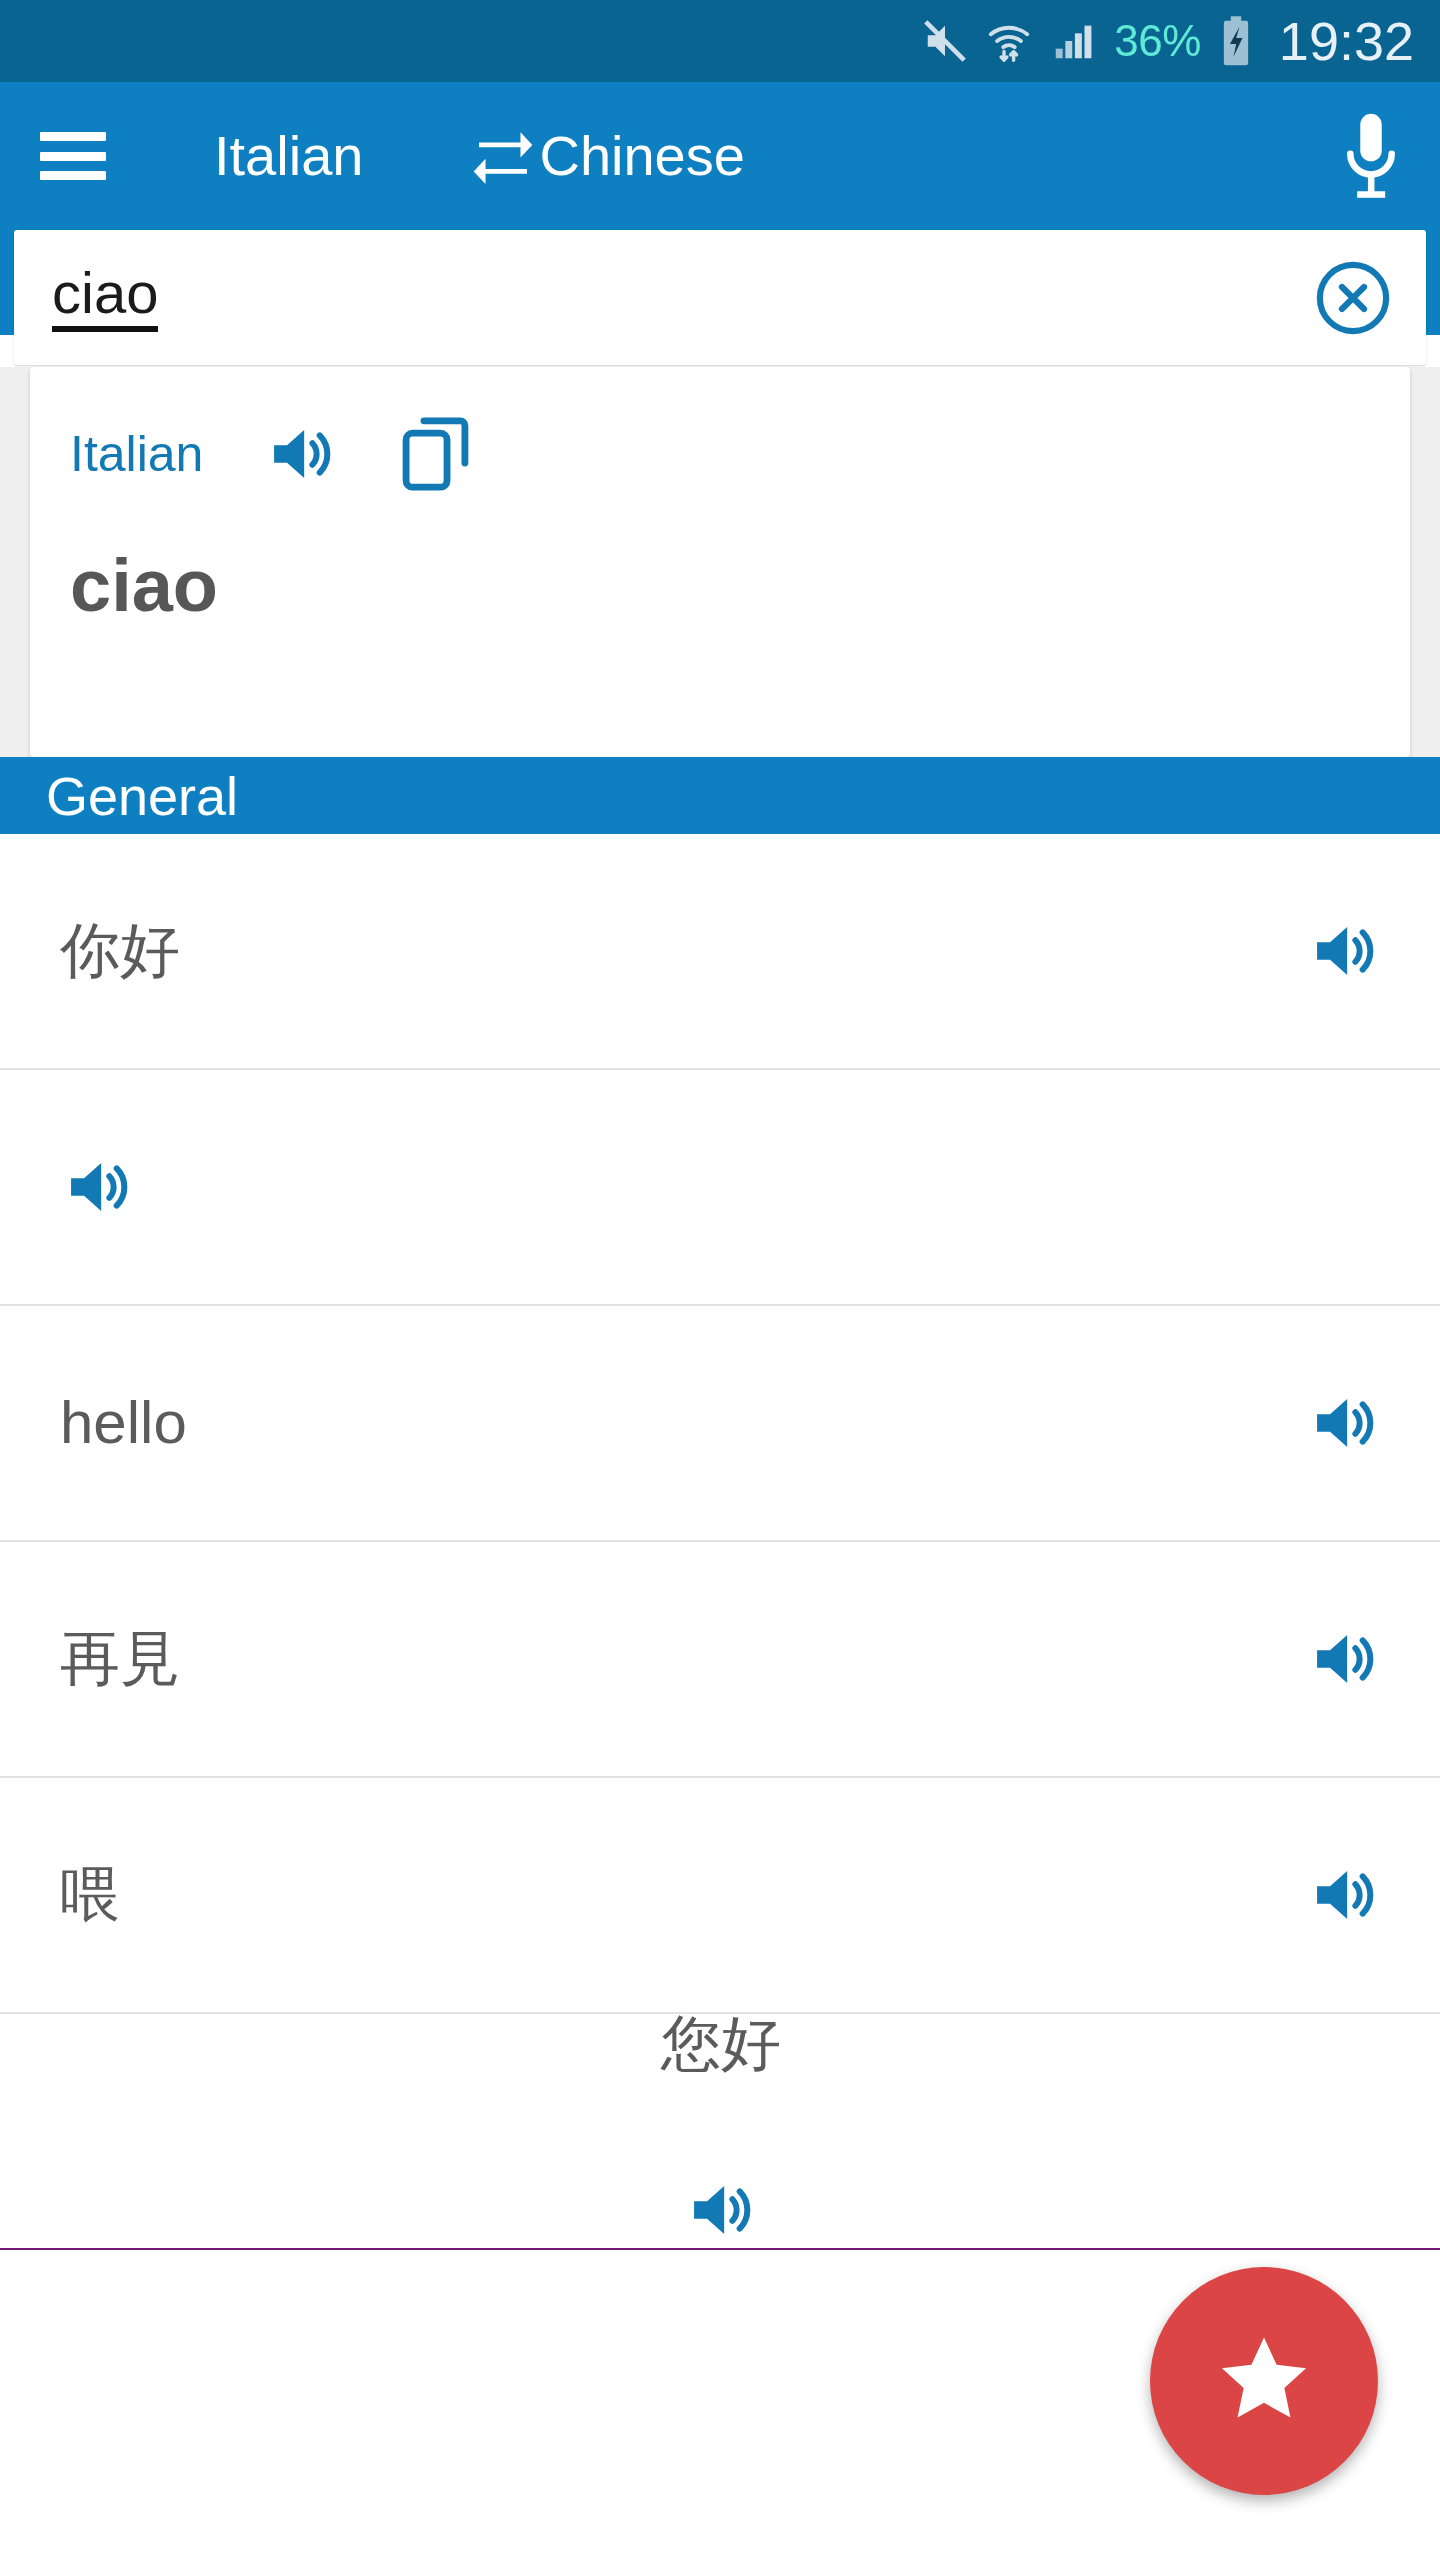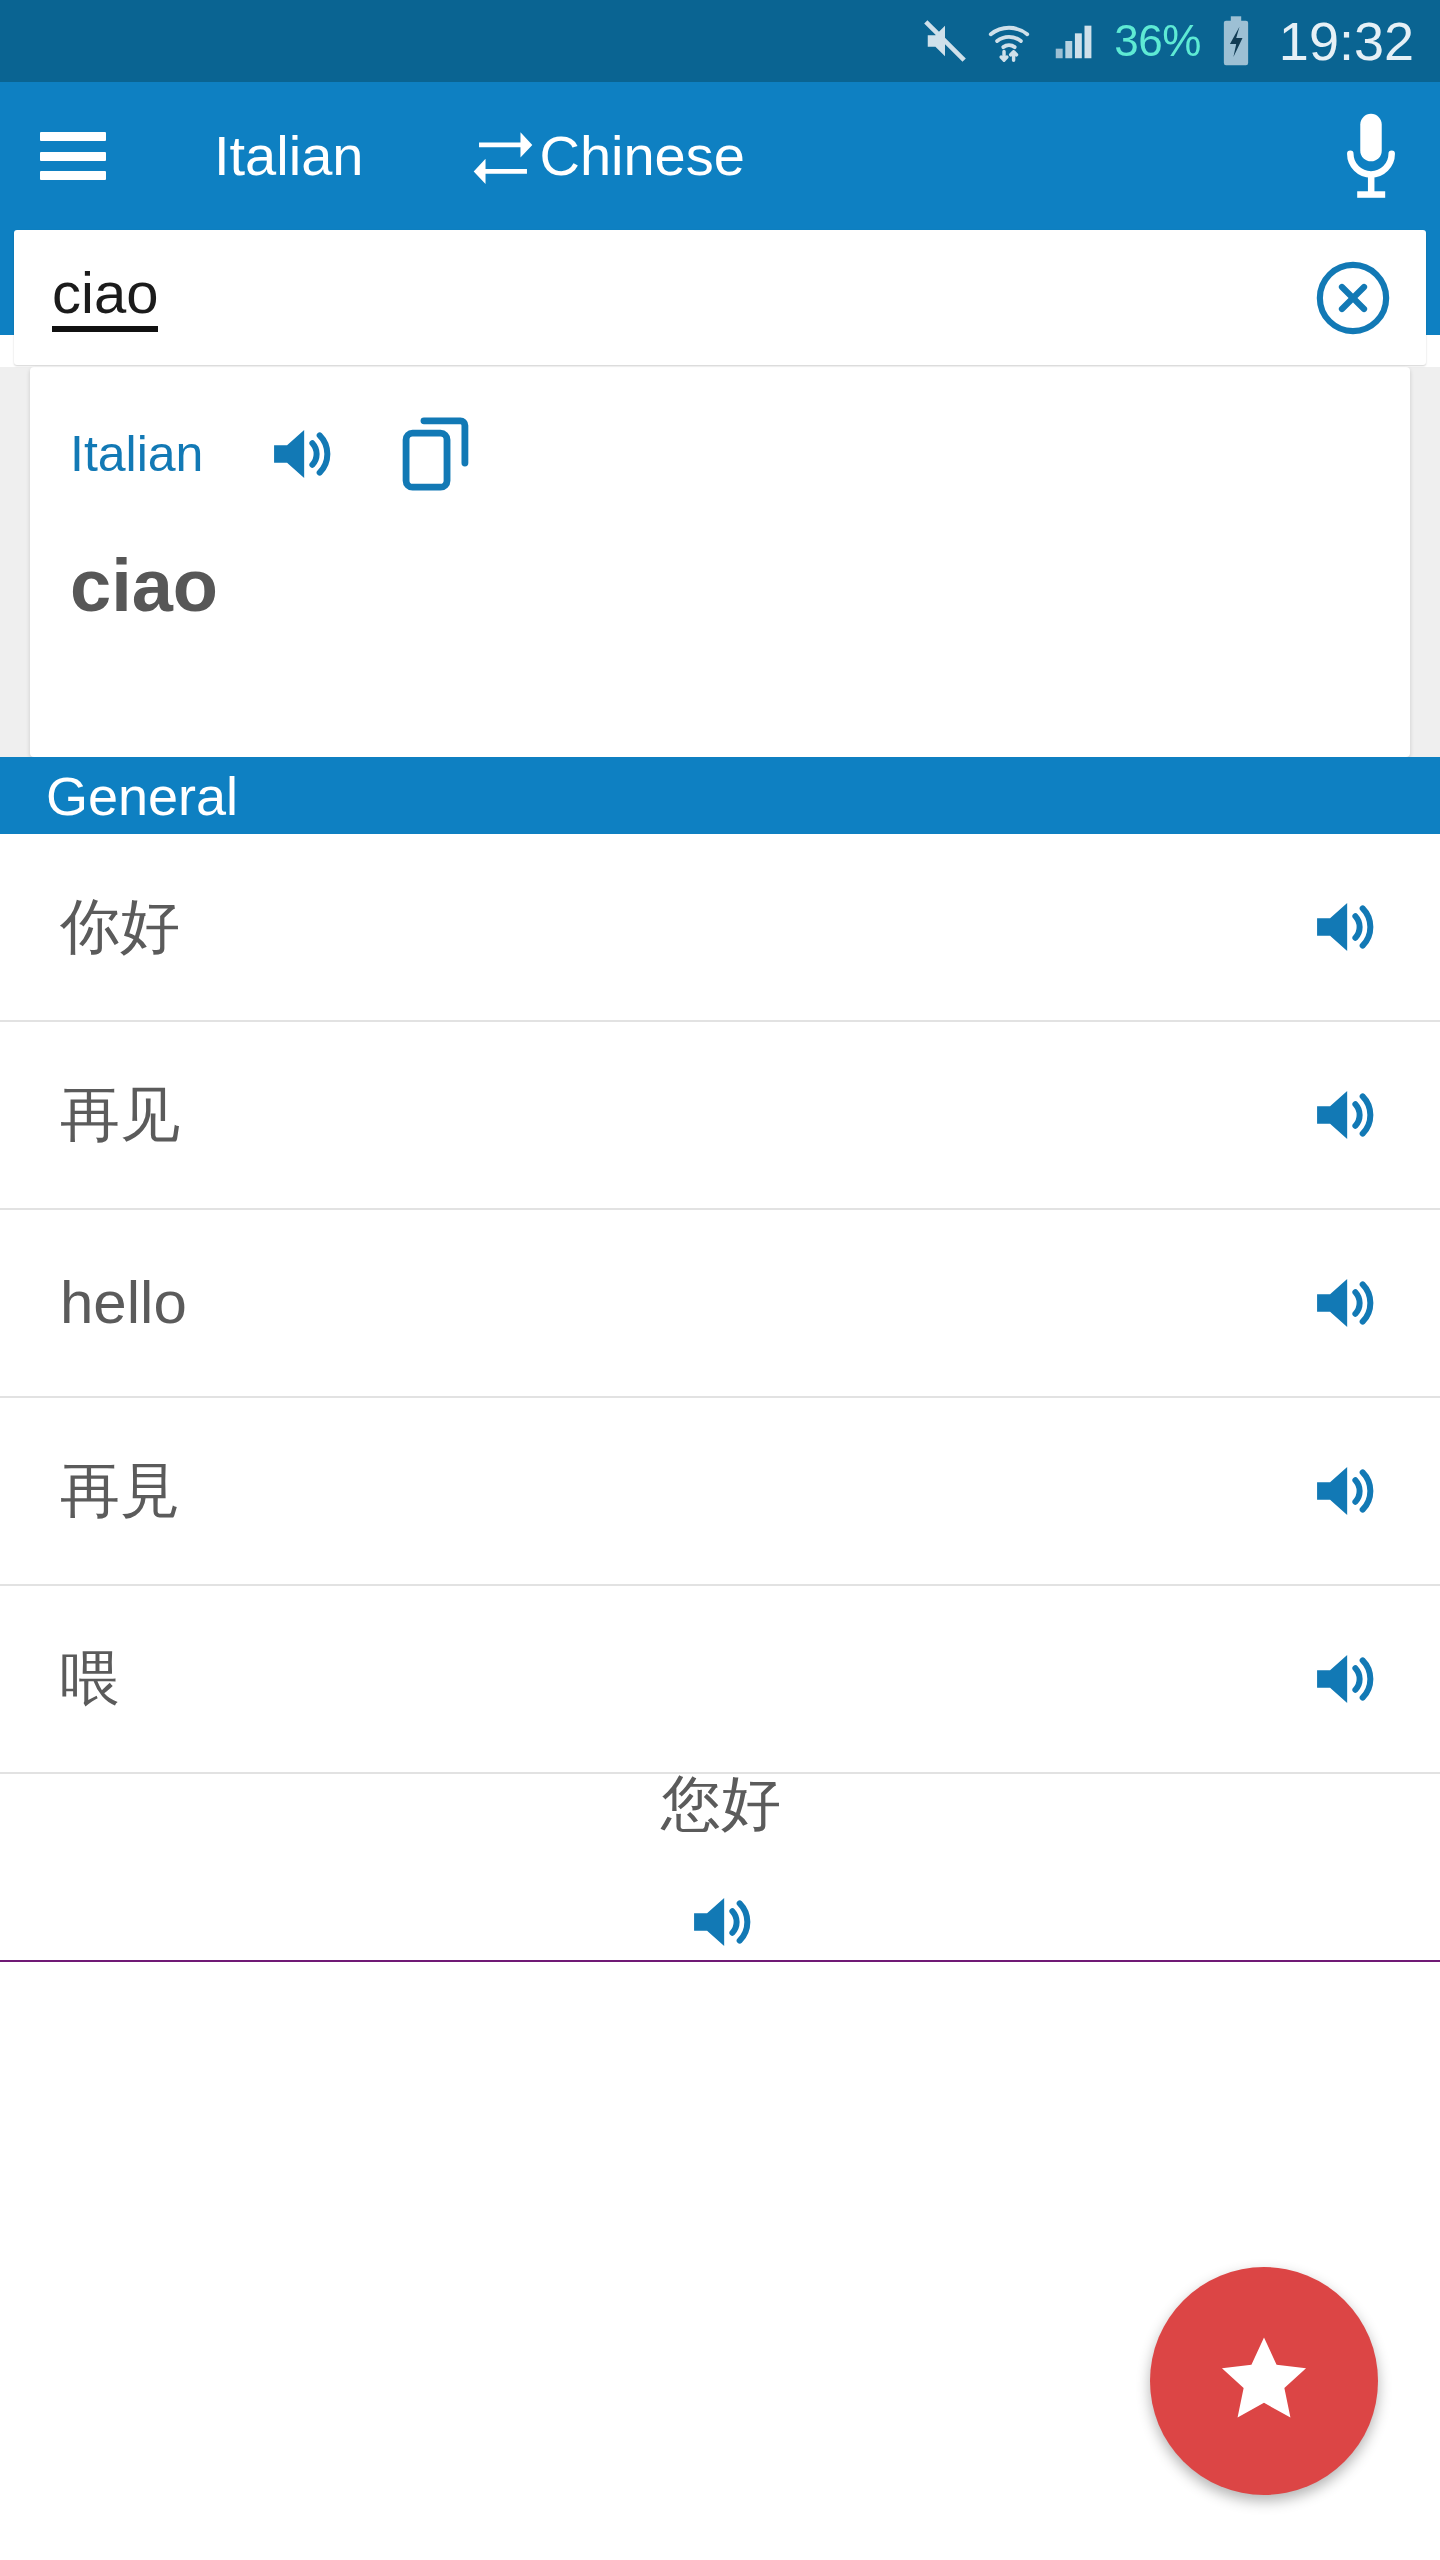"你好" .row { height: 188px -> 236px }
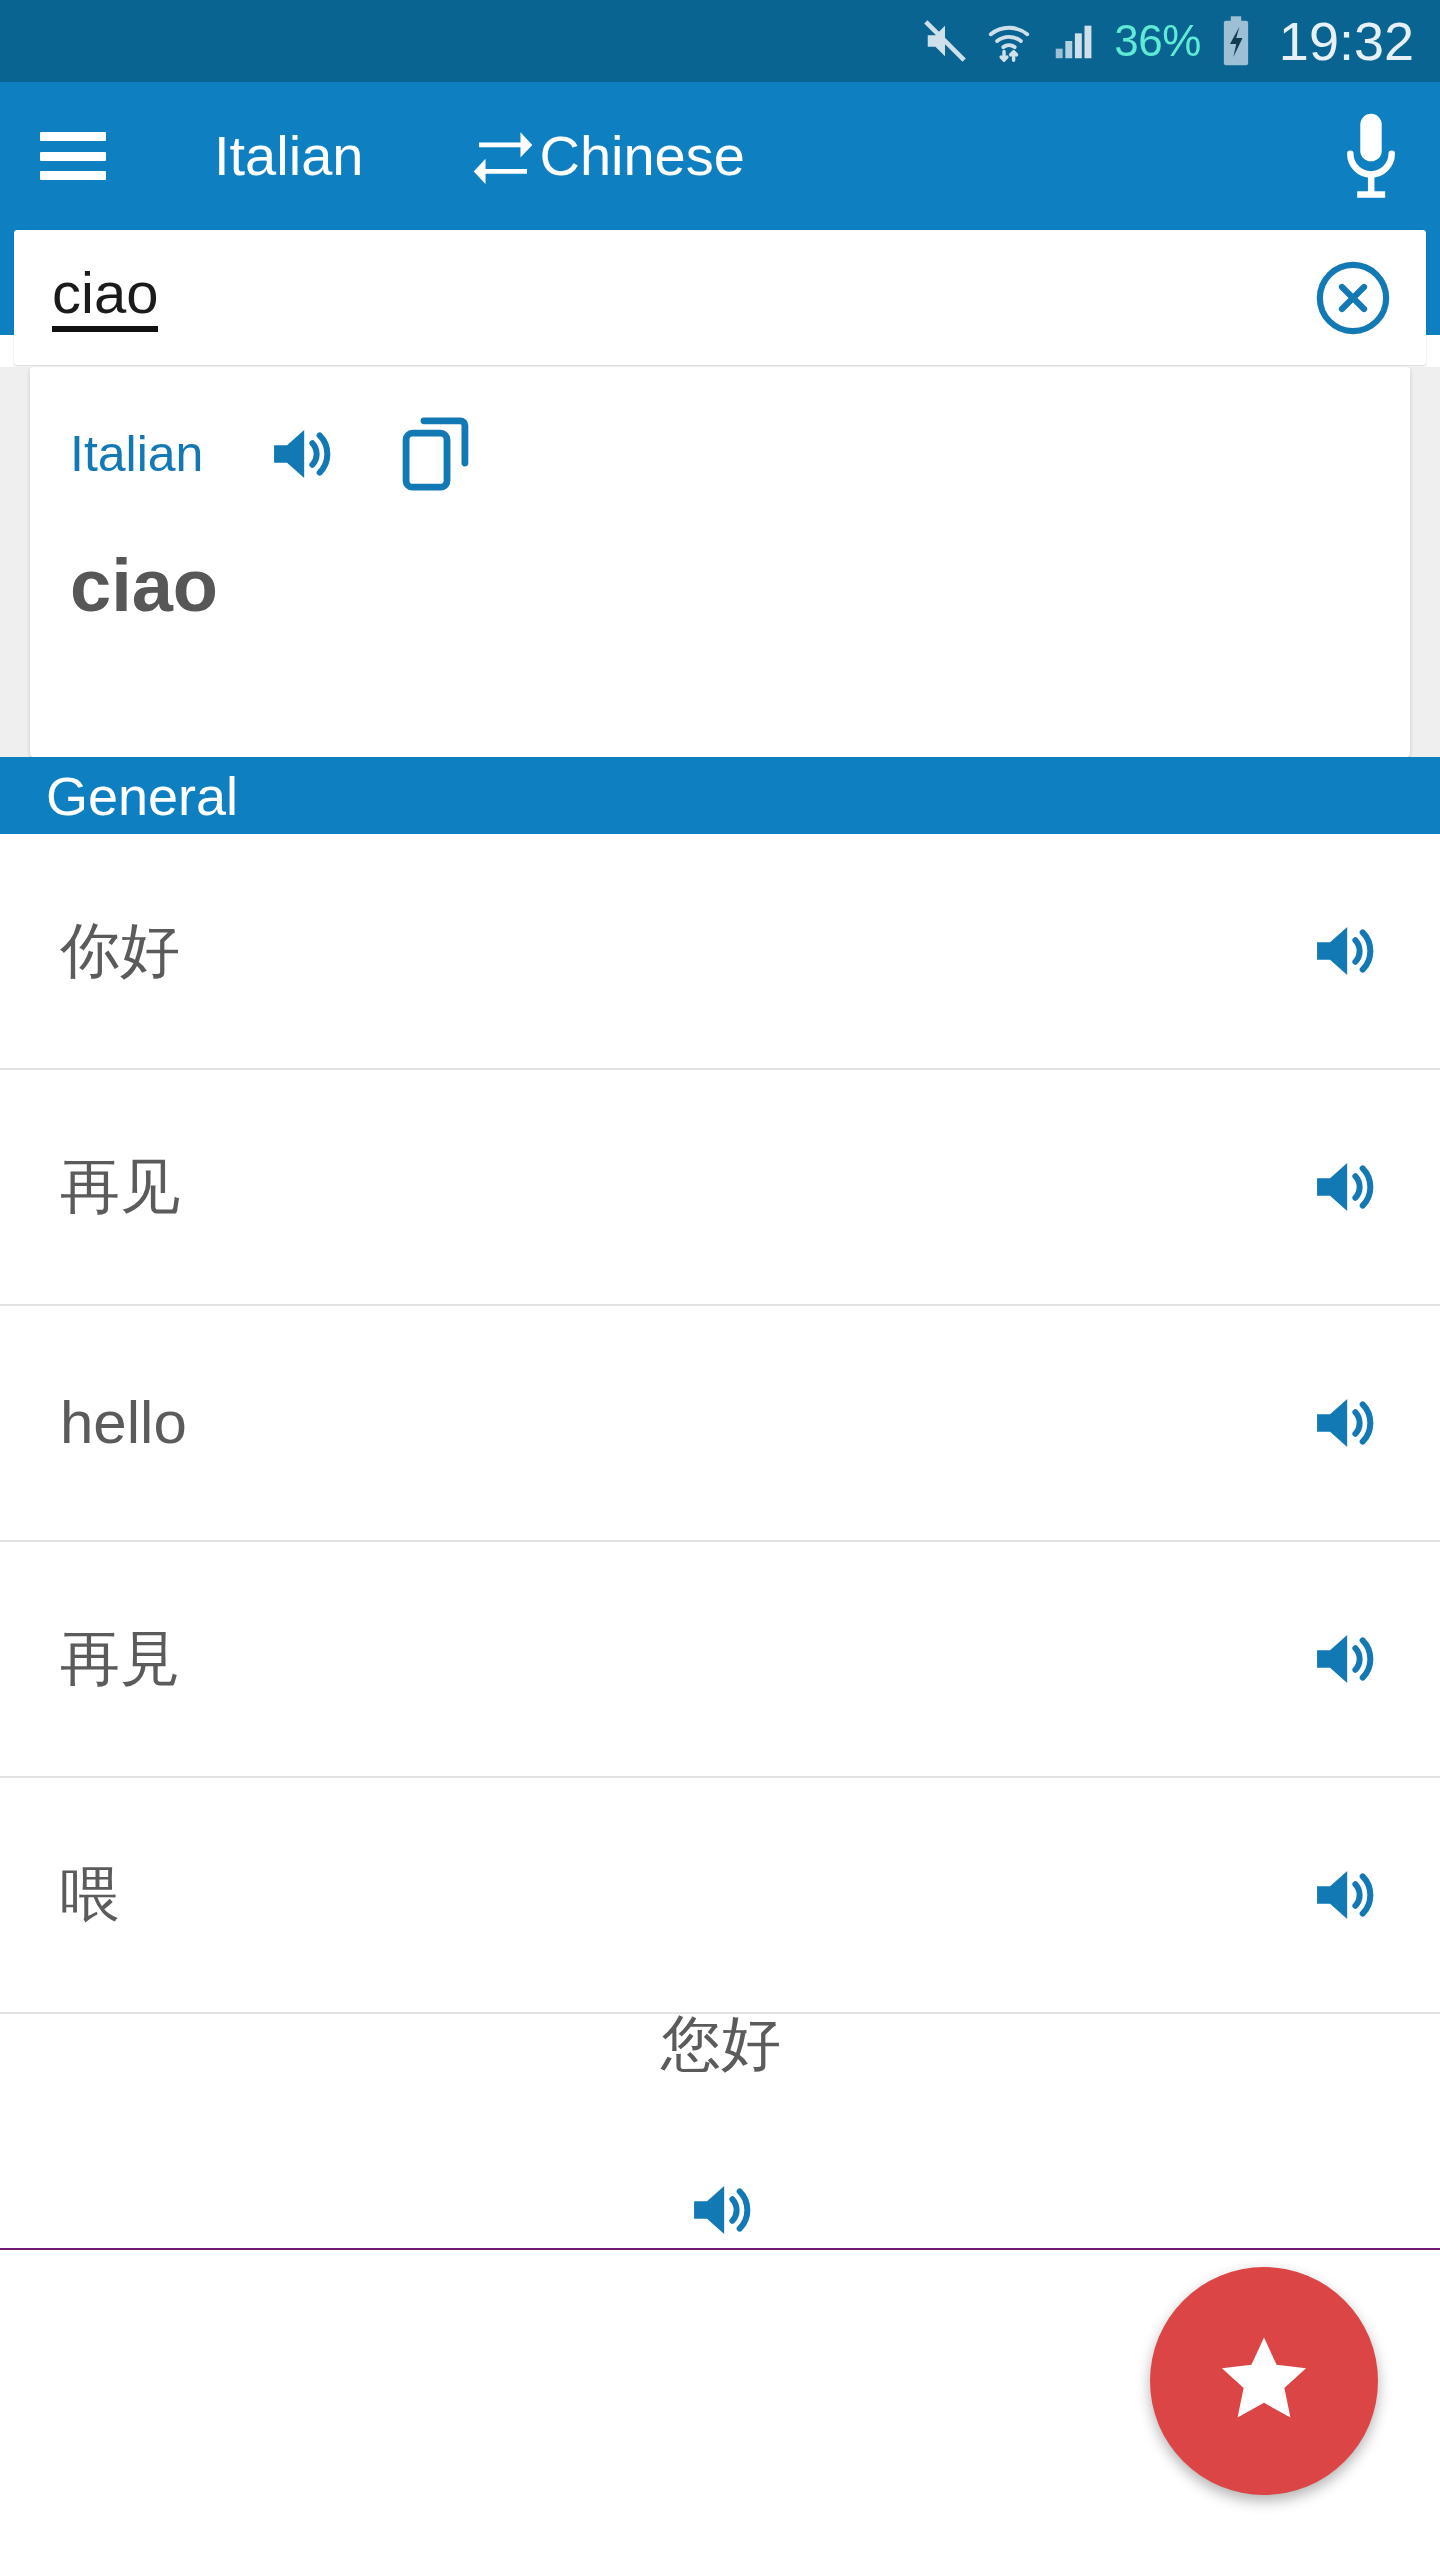"再见" span.row-text { html: <span>再见</span> -> none }
